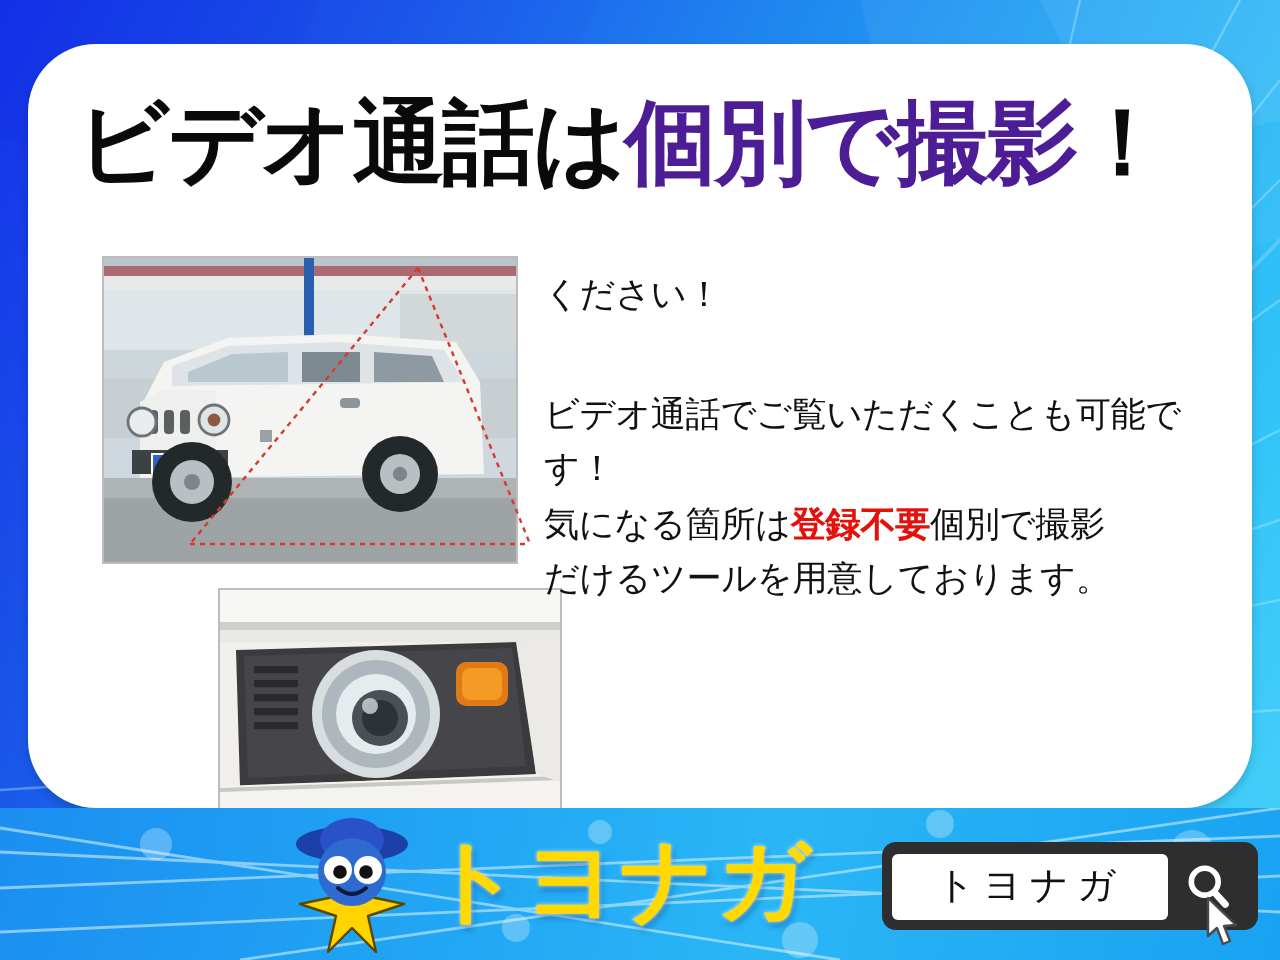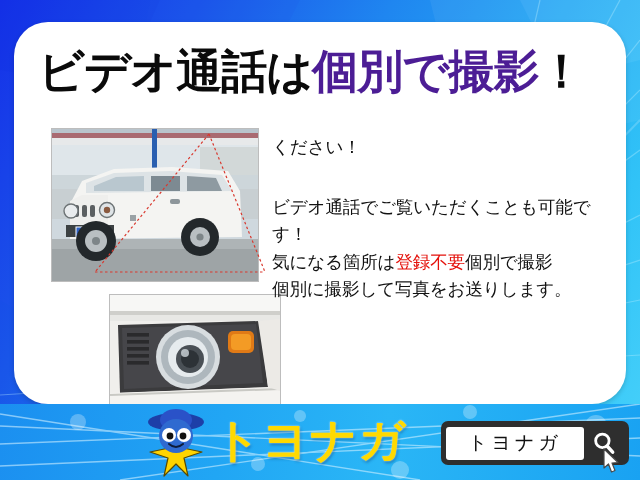"登録不要" .para .red { font-weight: 400 -> 700 }
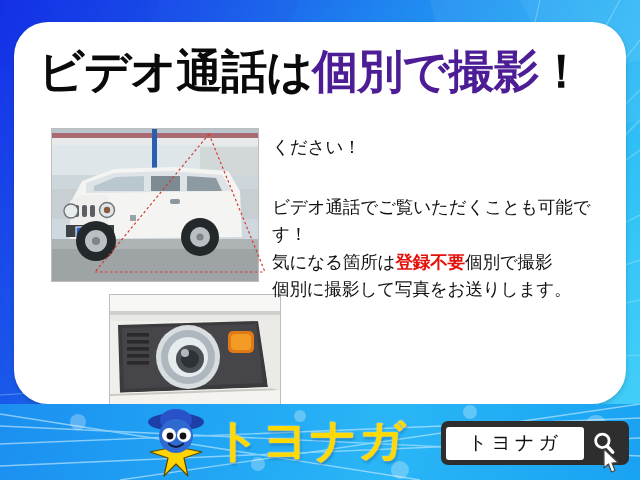"個別に撮影して写真をお送りします。" div { text: 個別に撮影して写真をお送りし -> だけるツールを用意しており }
